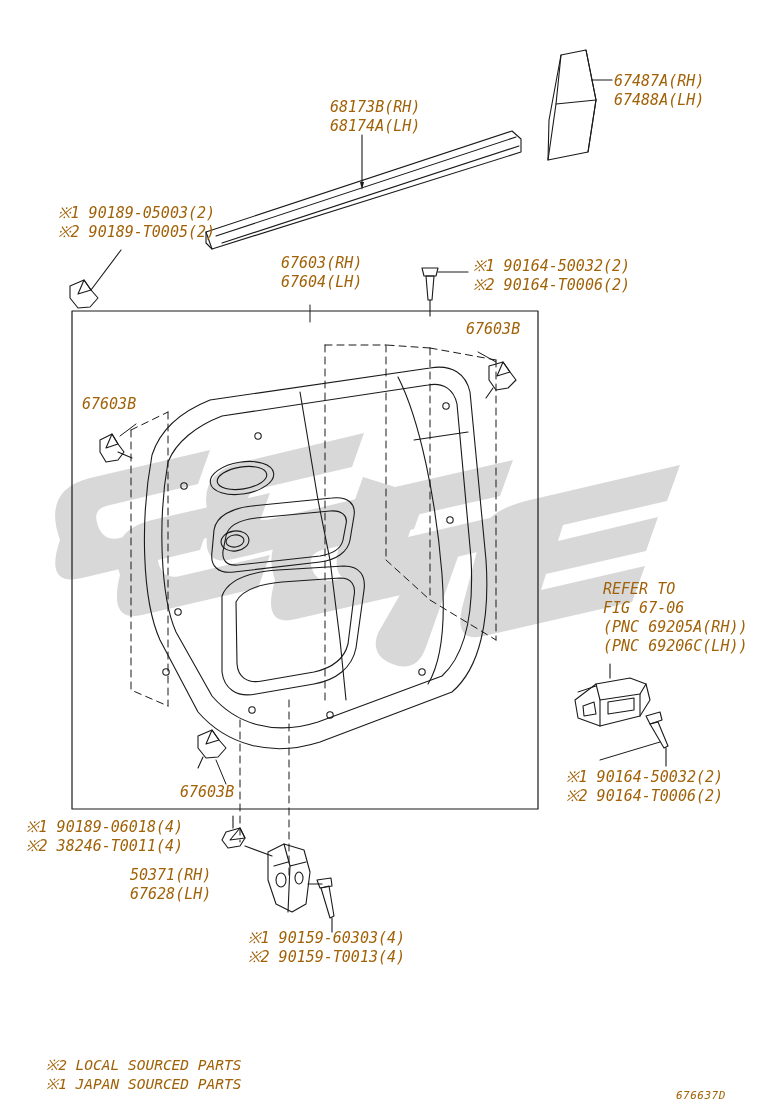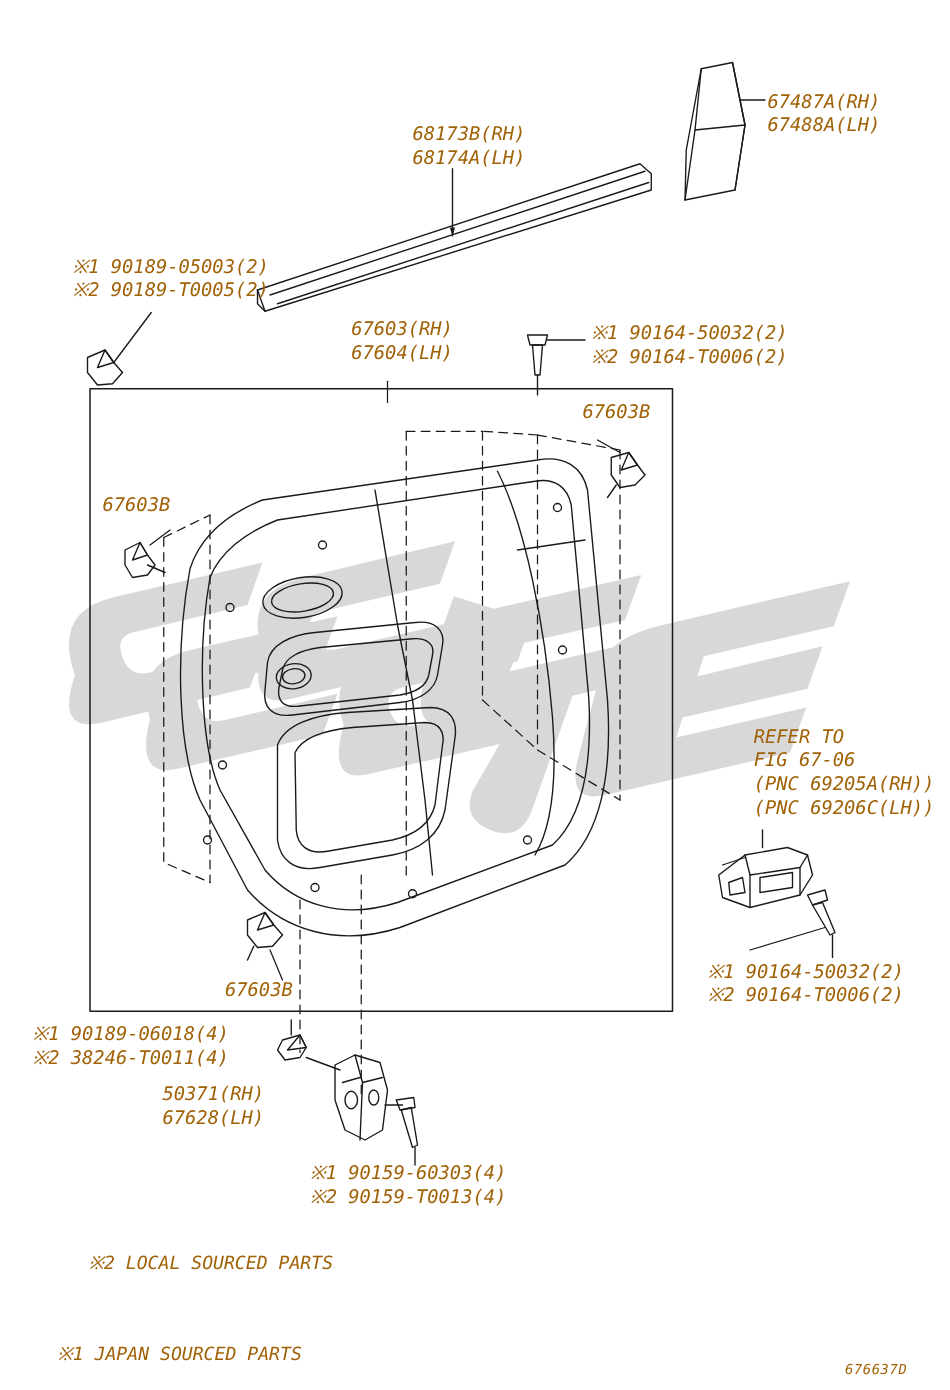"※2 LOCAL SOURCED PARTS" div.lbl { margin-left: 25px -> none; top: 1001px -> 1055px }
